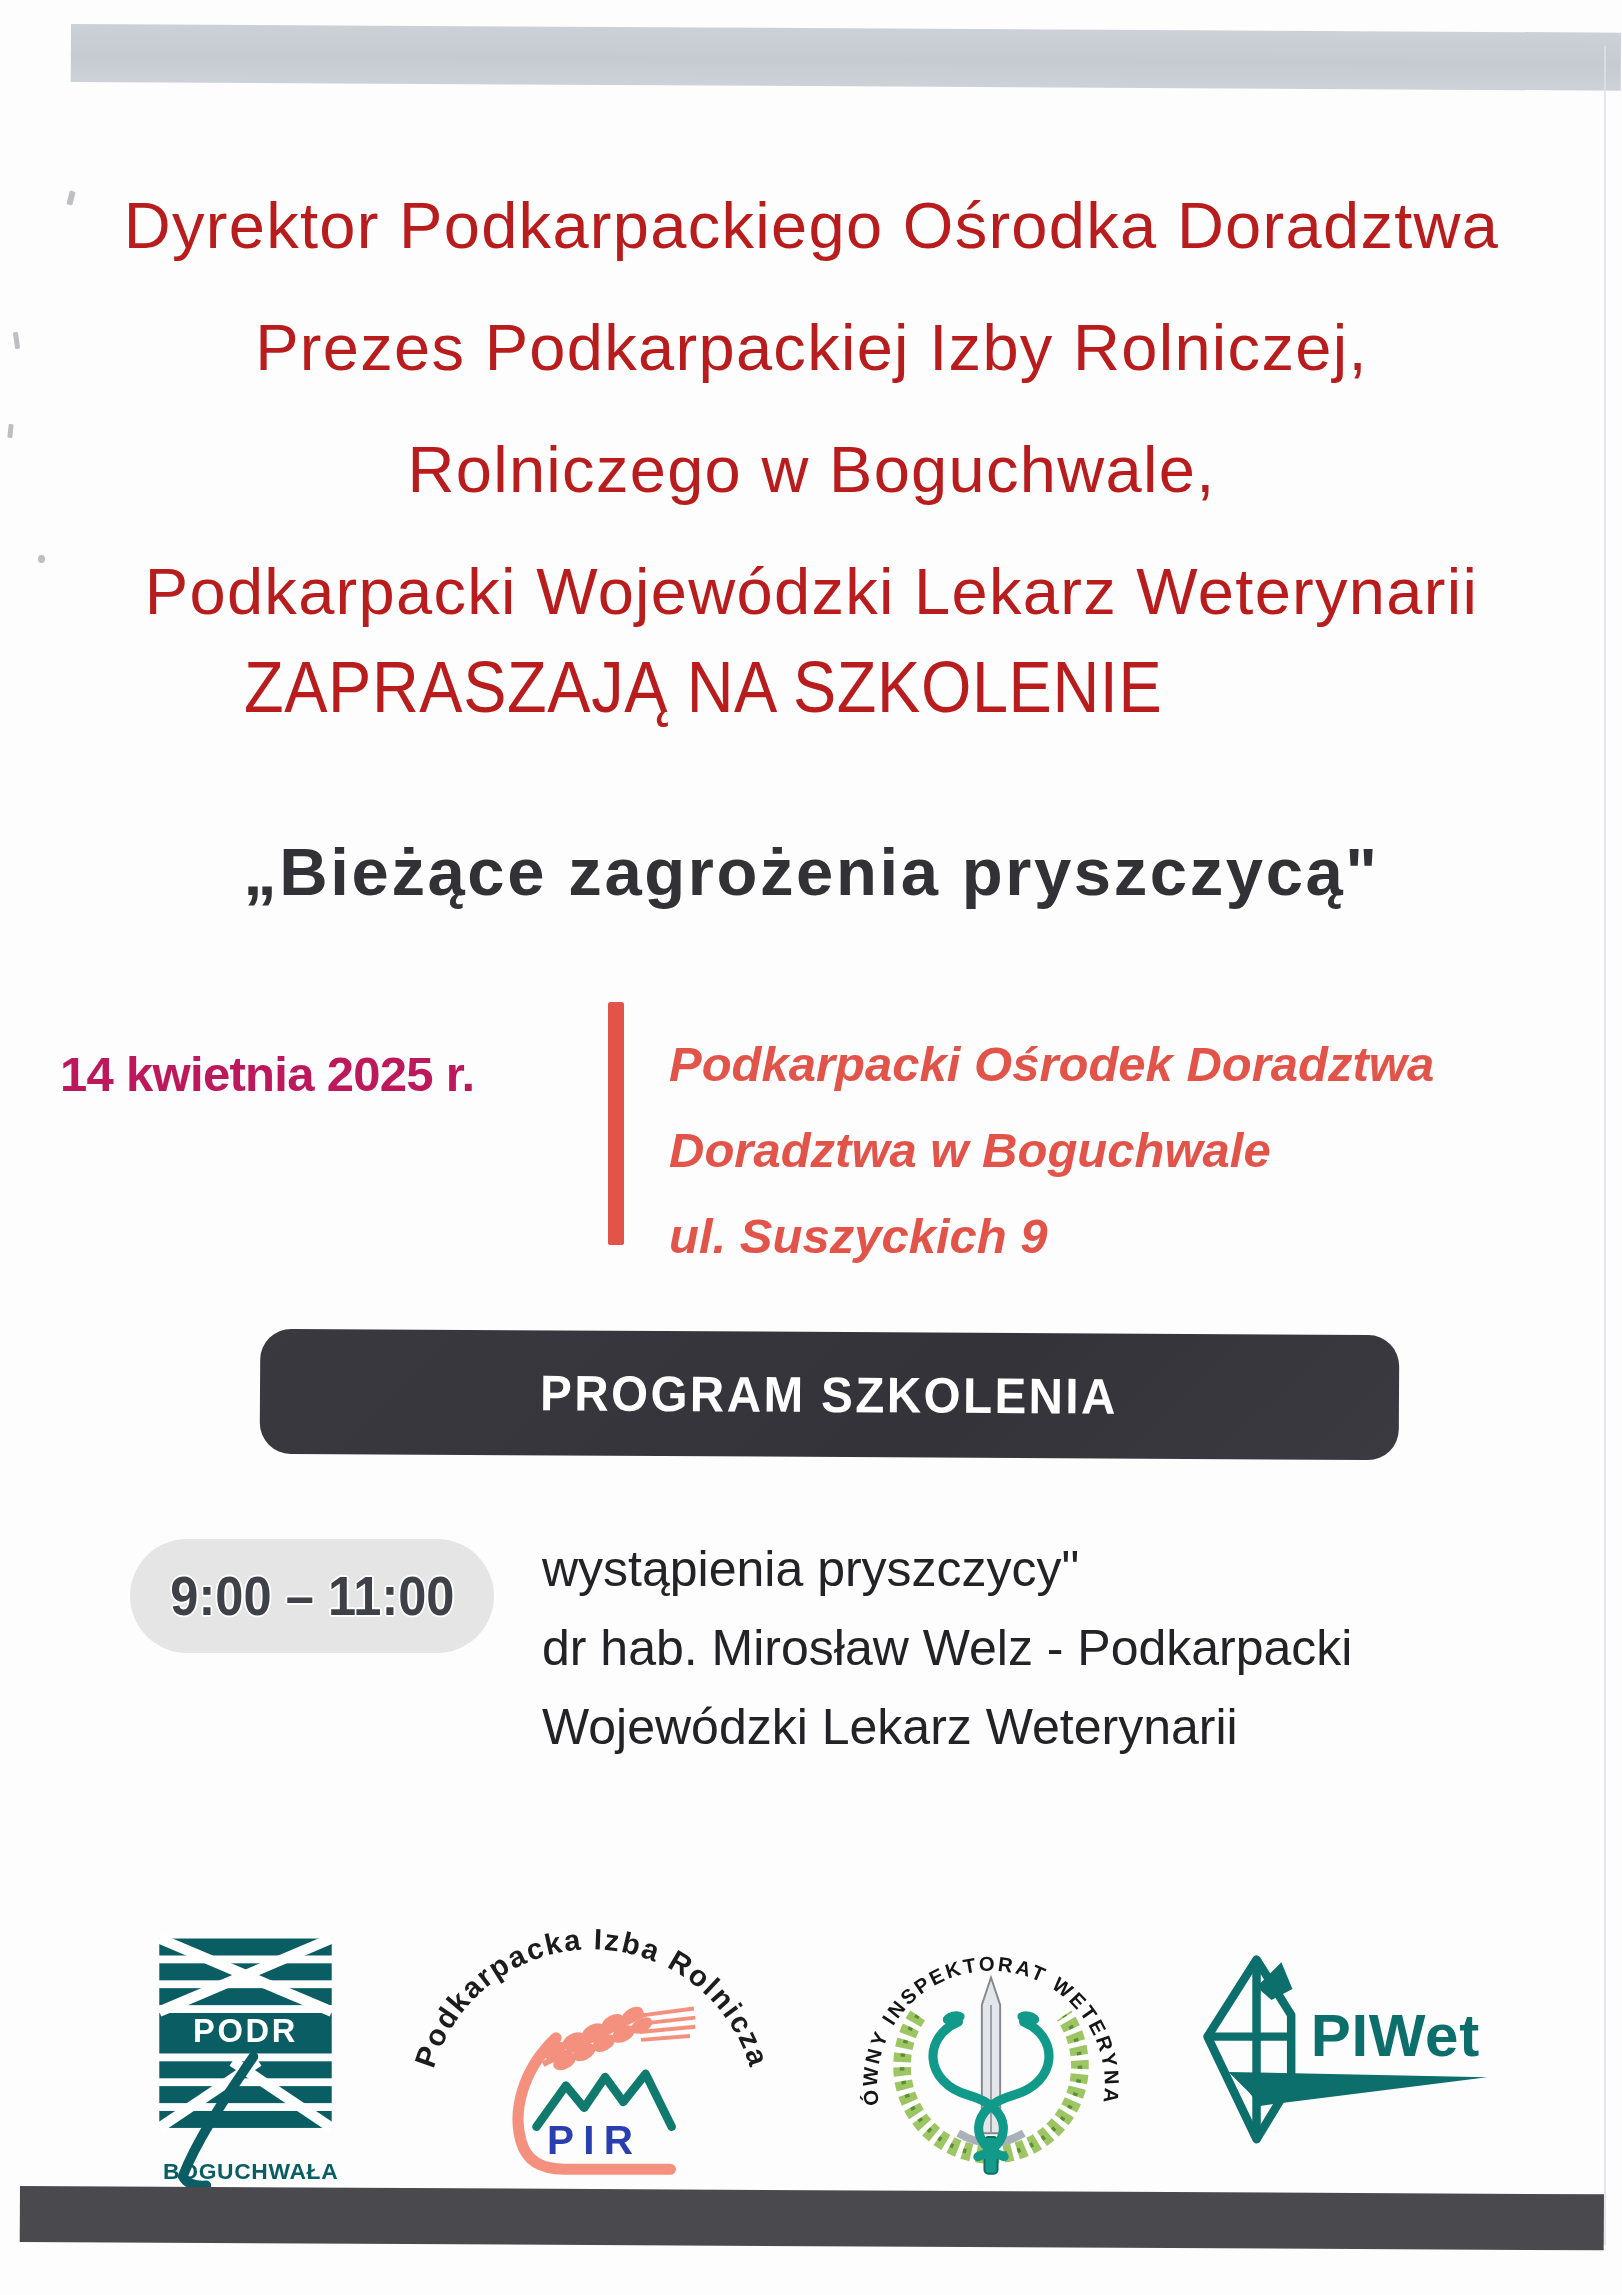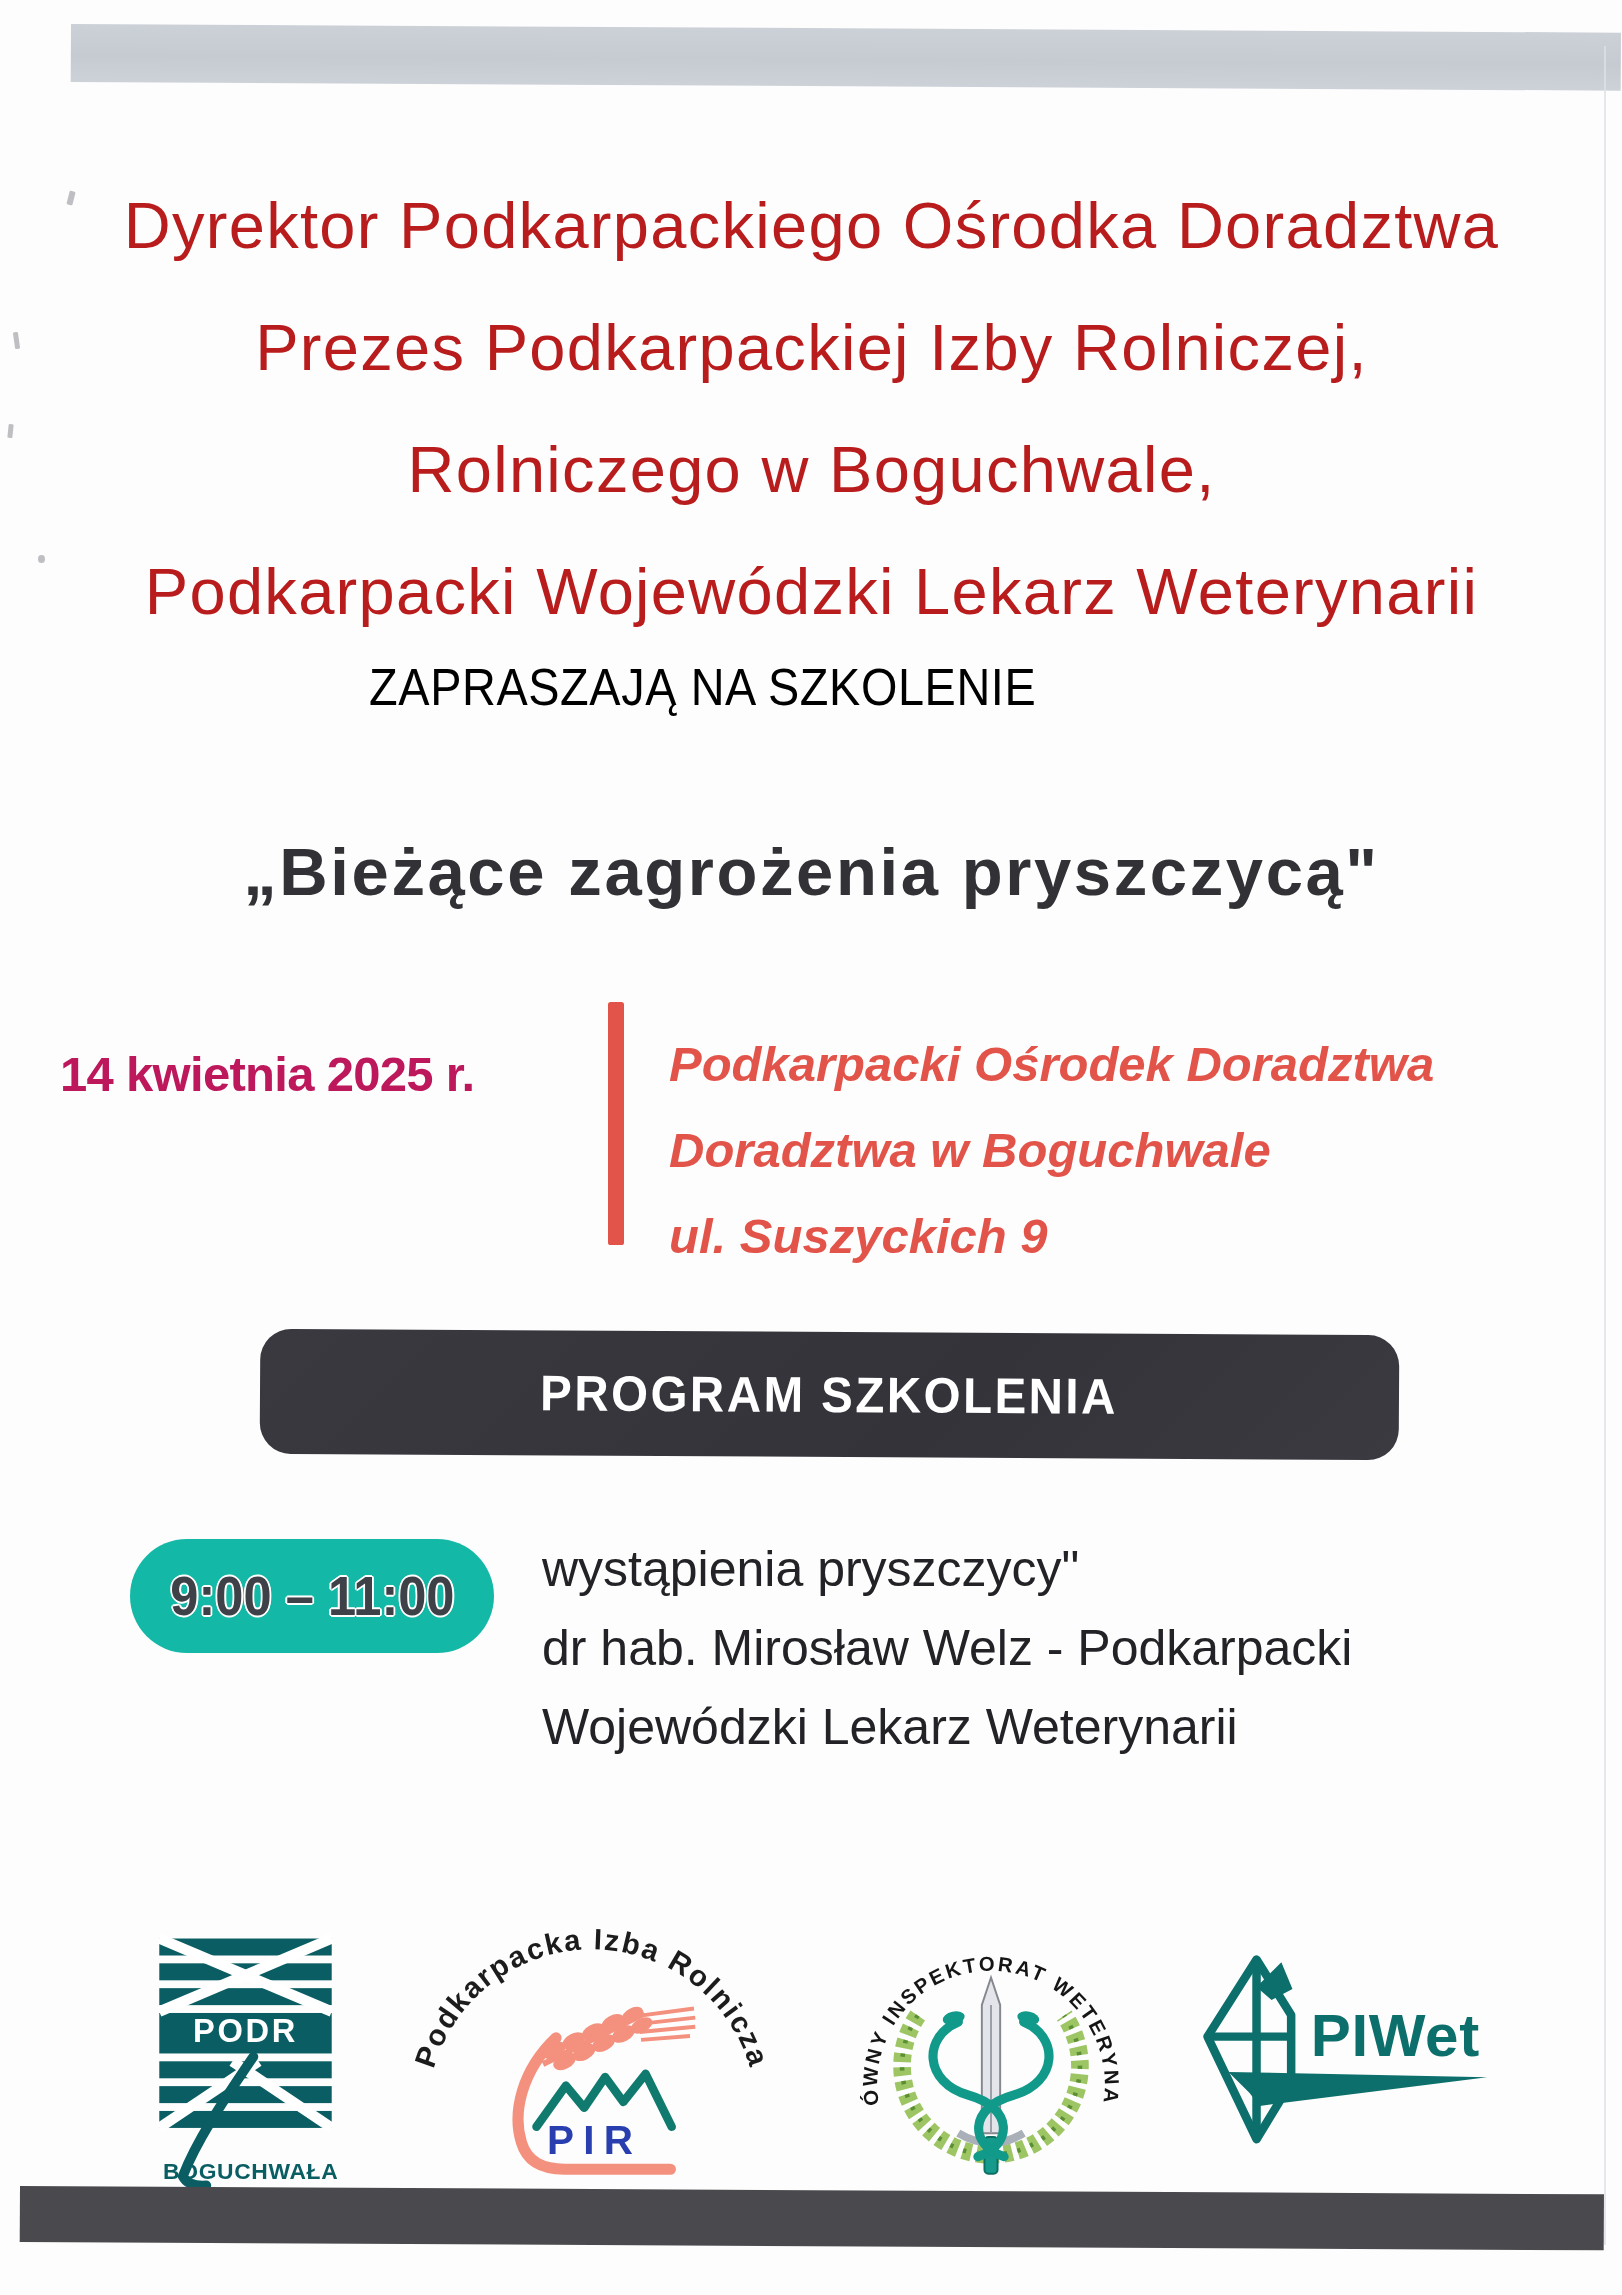"ZAPRASZAJĄ NA SZKOLENIE" .invite { color: #000000 -> #b91c1c; font-size: 52px -> 72px }
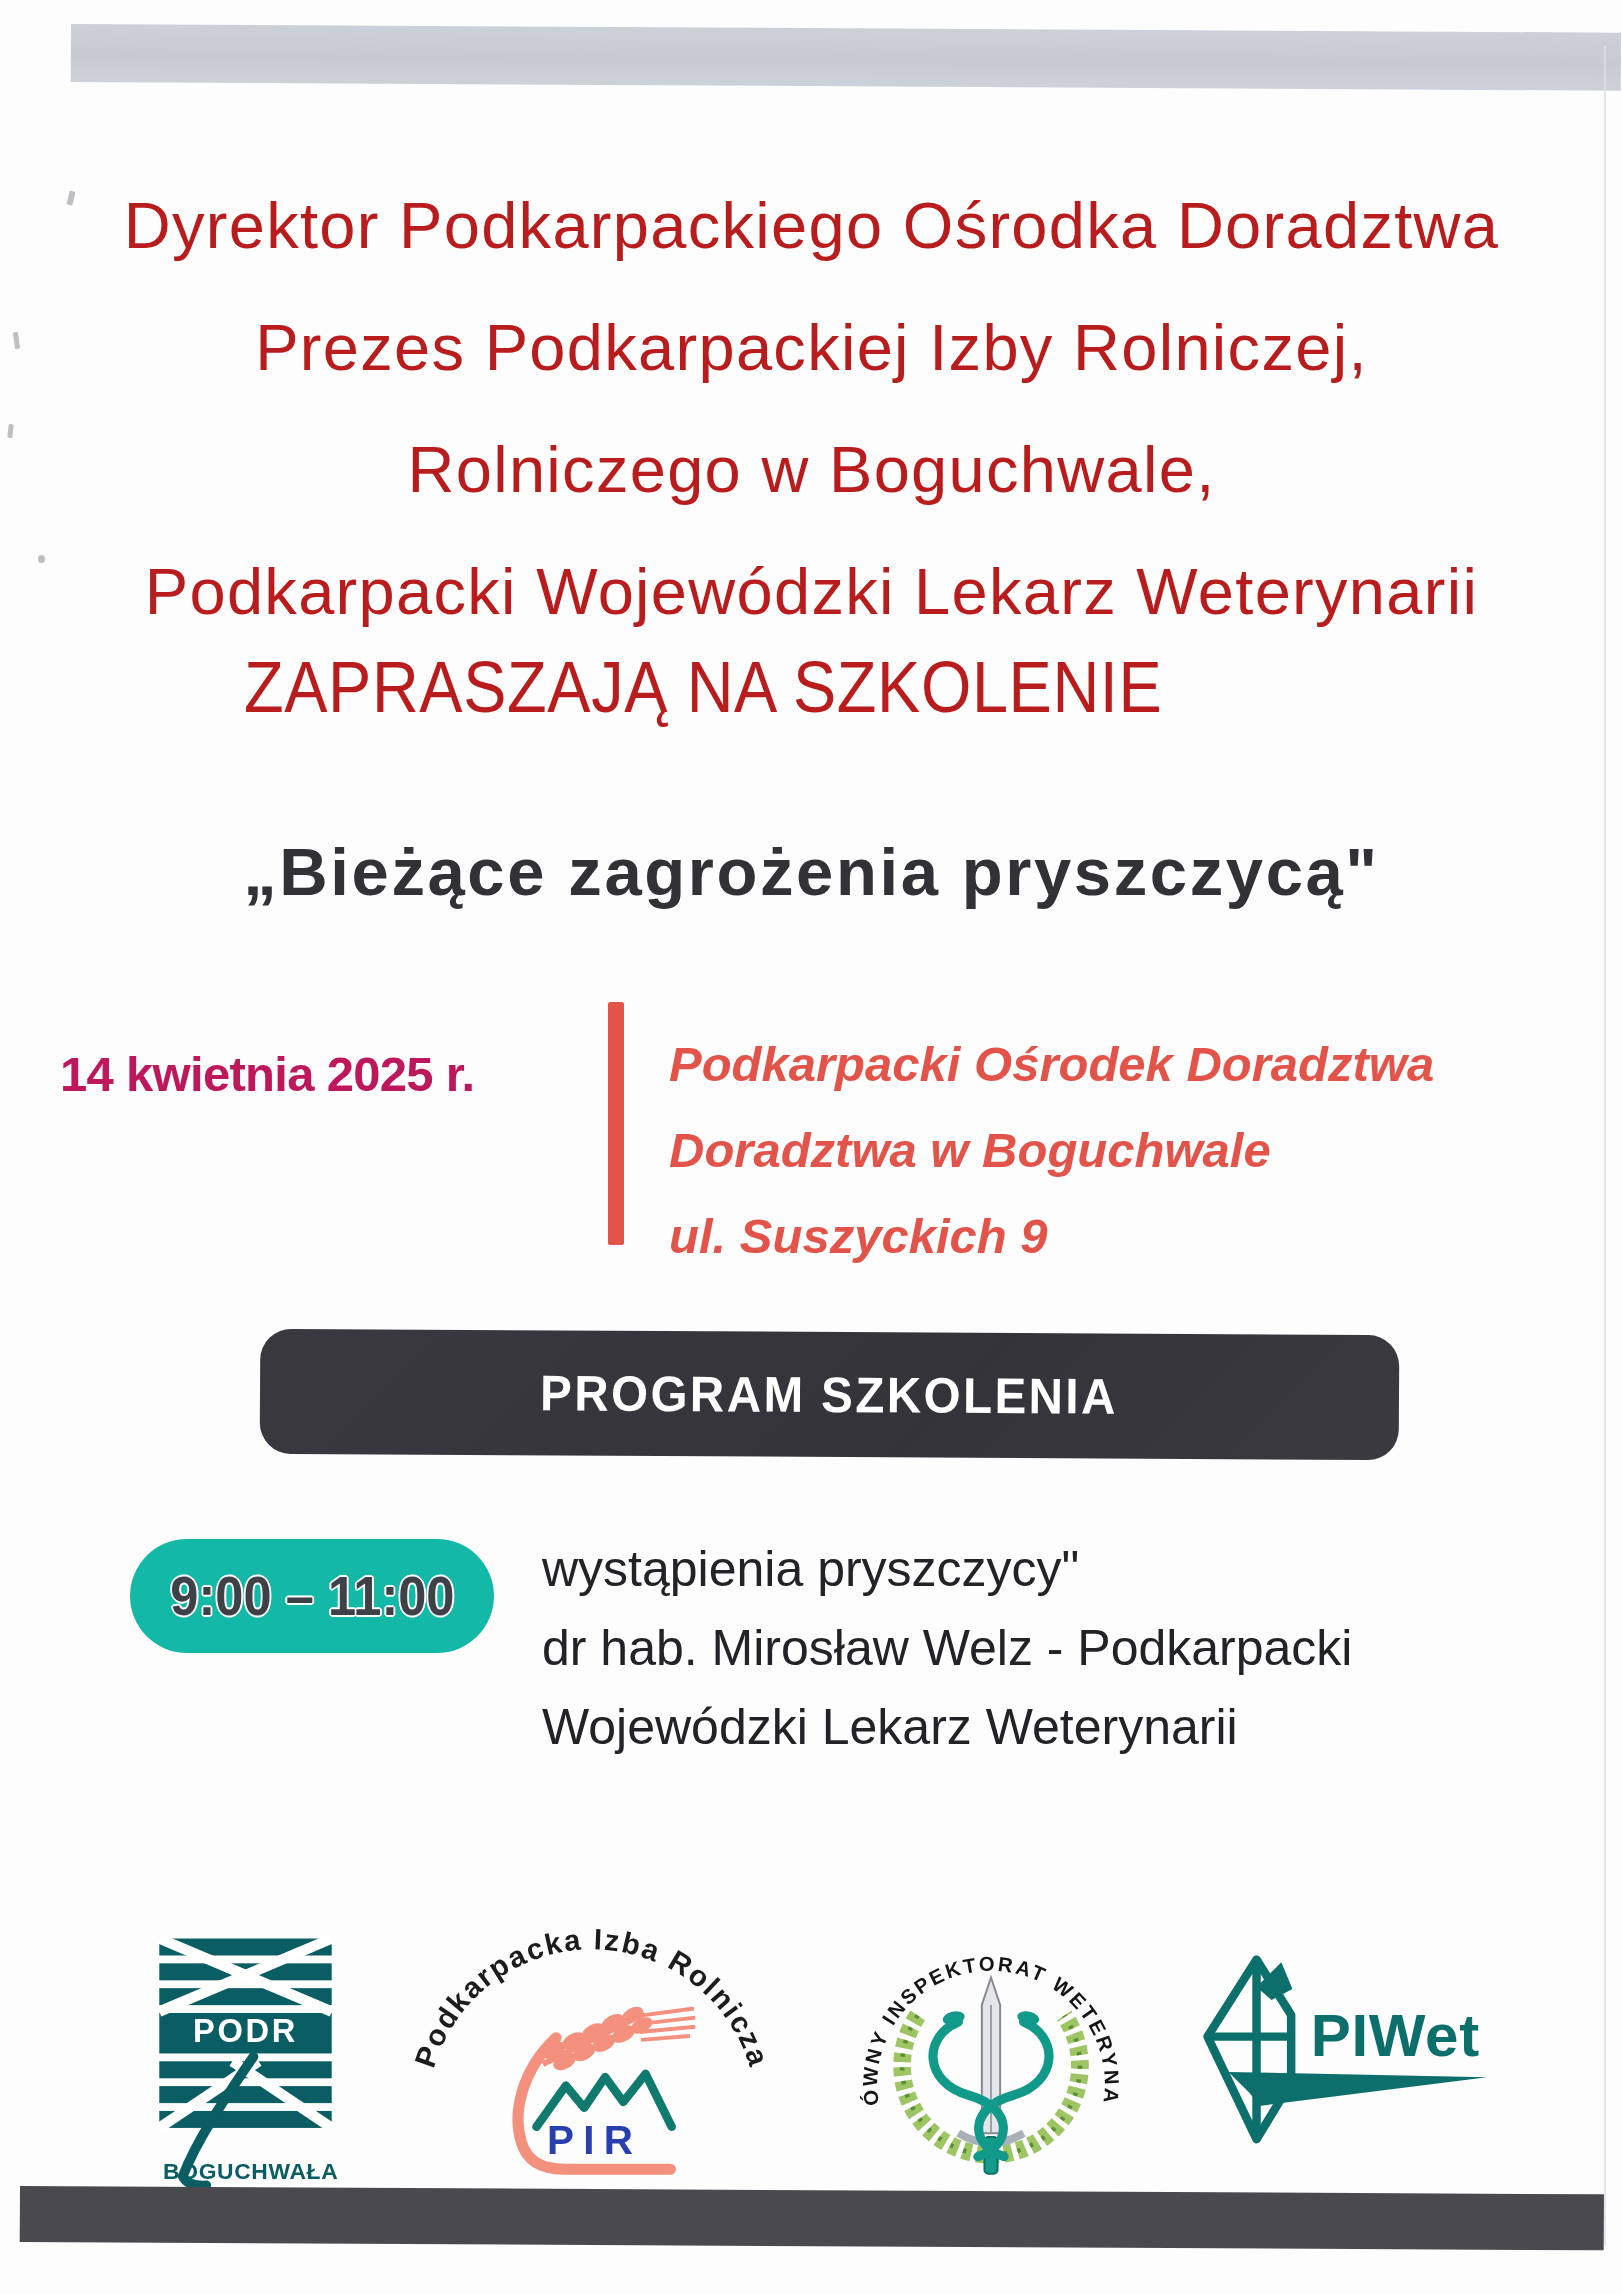"9:00 – 11:00" .time-badge { background: #14b8a6 -> #e5e5e5 }
